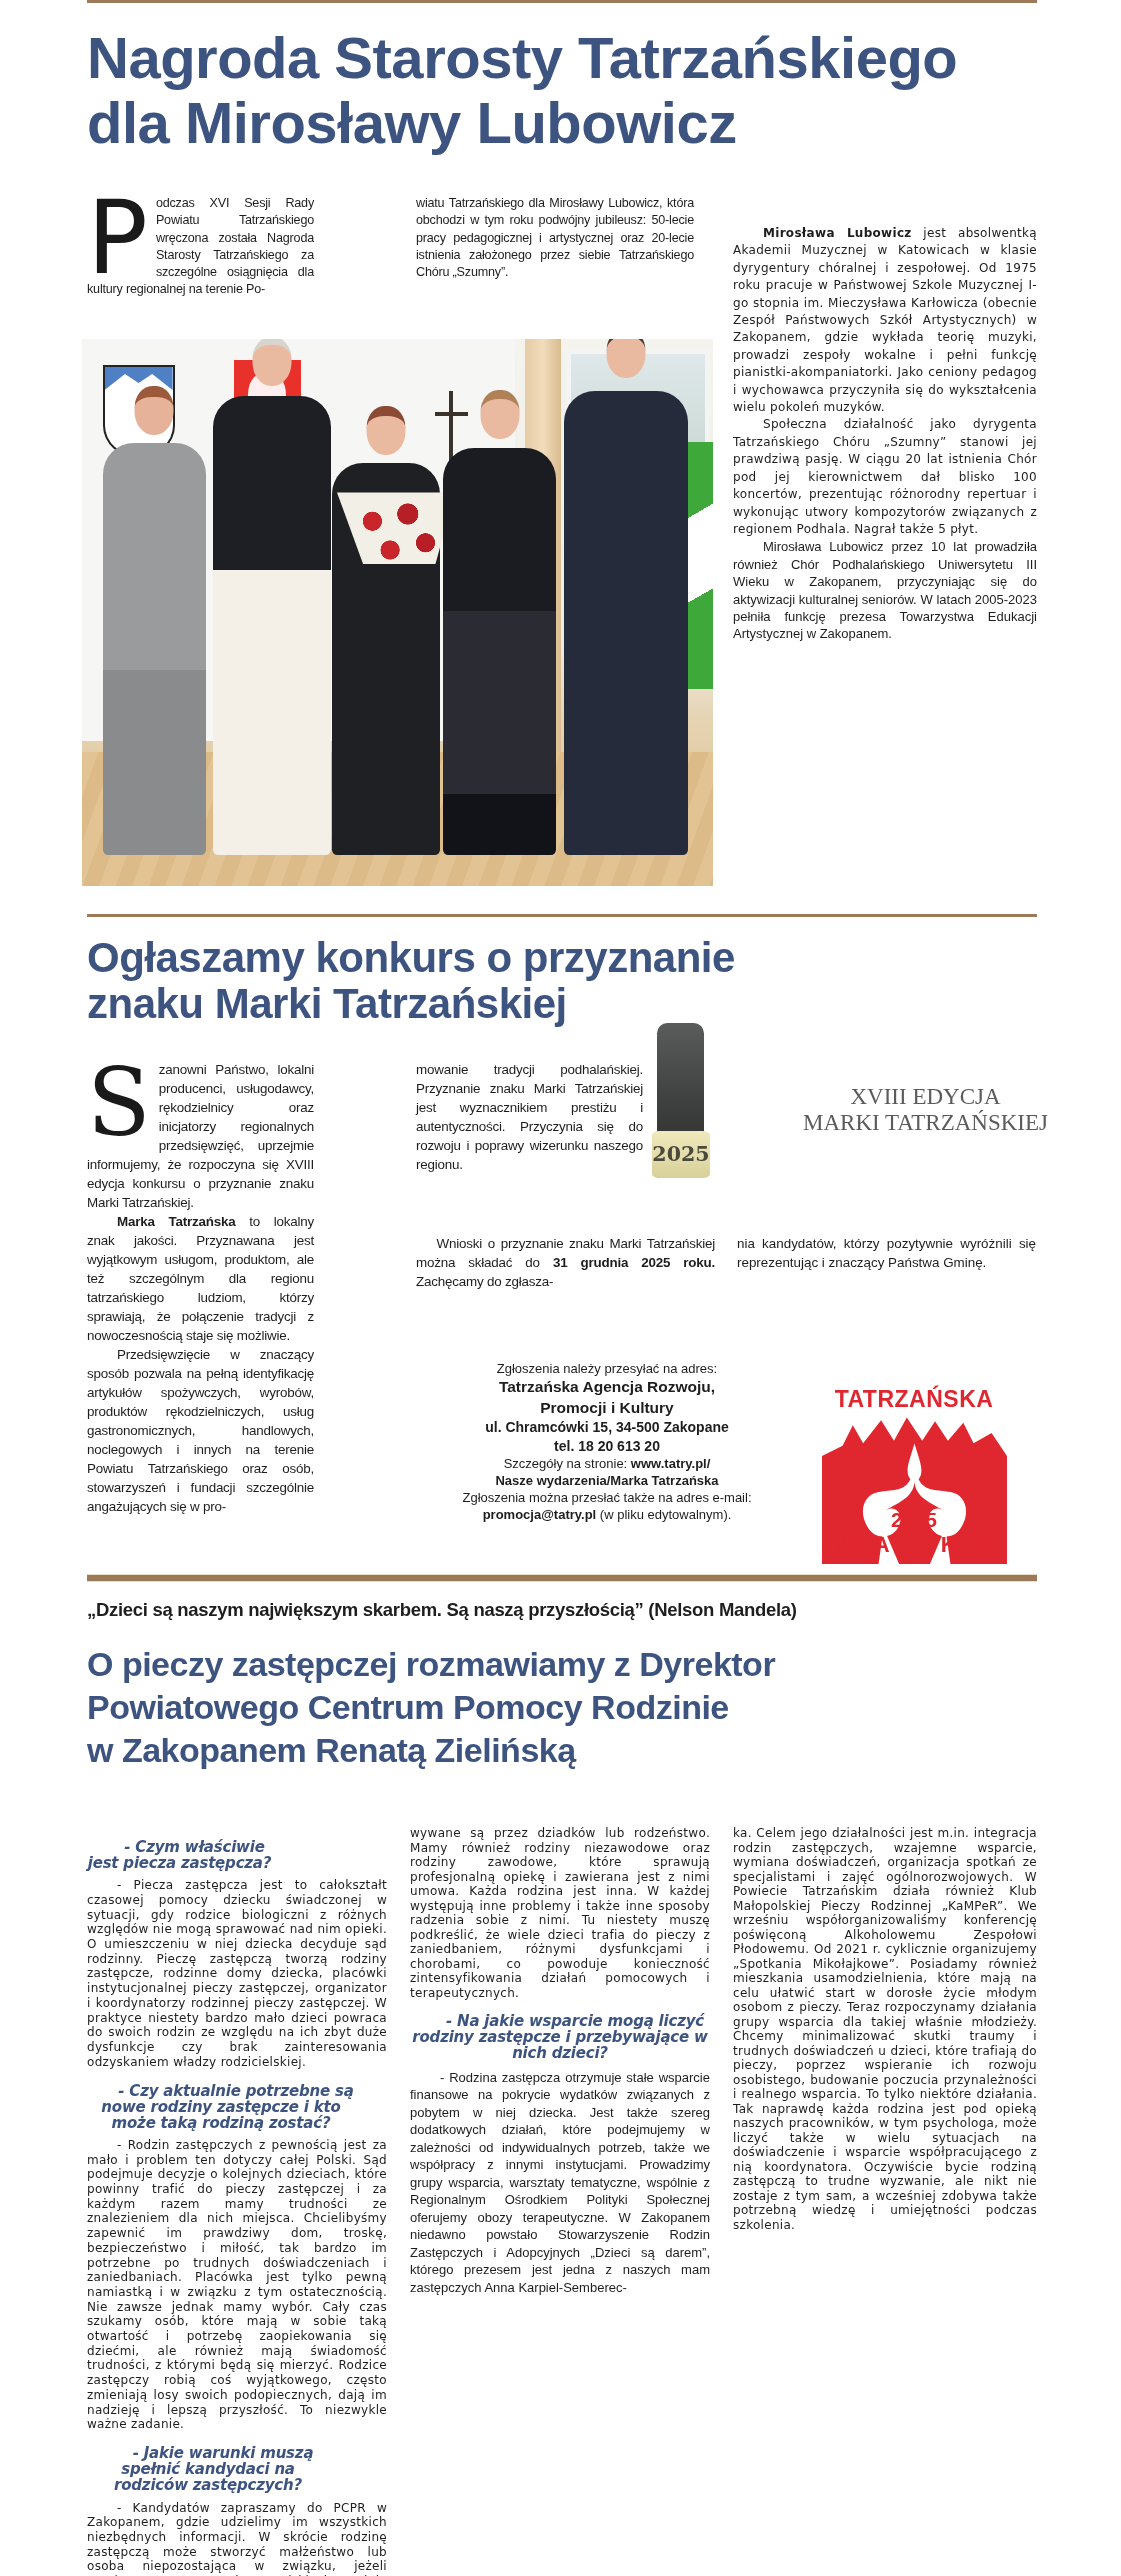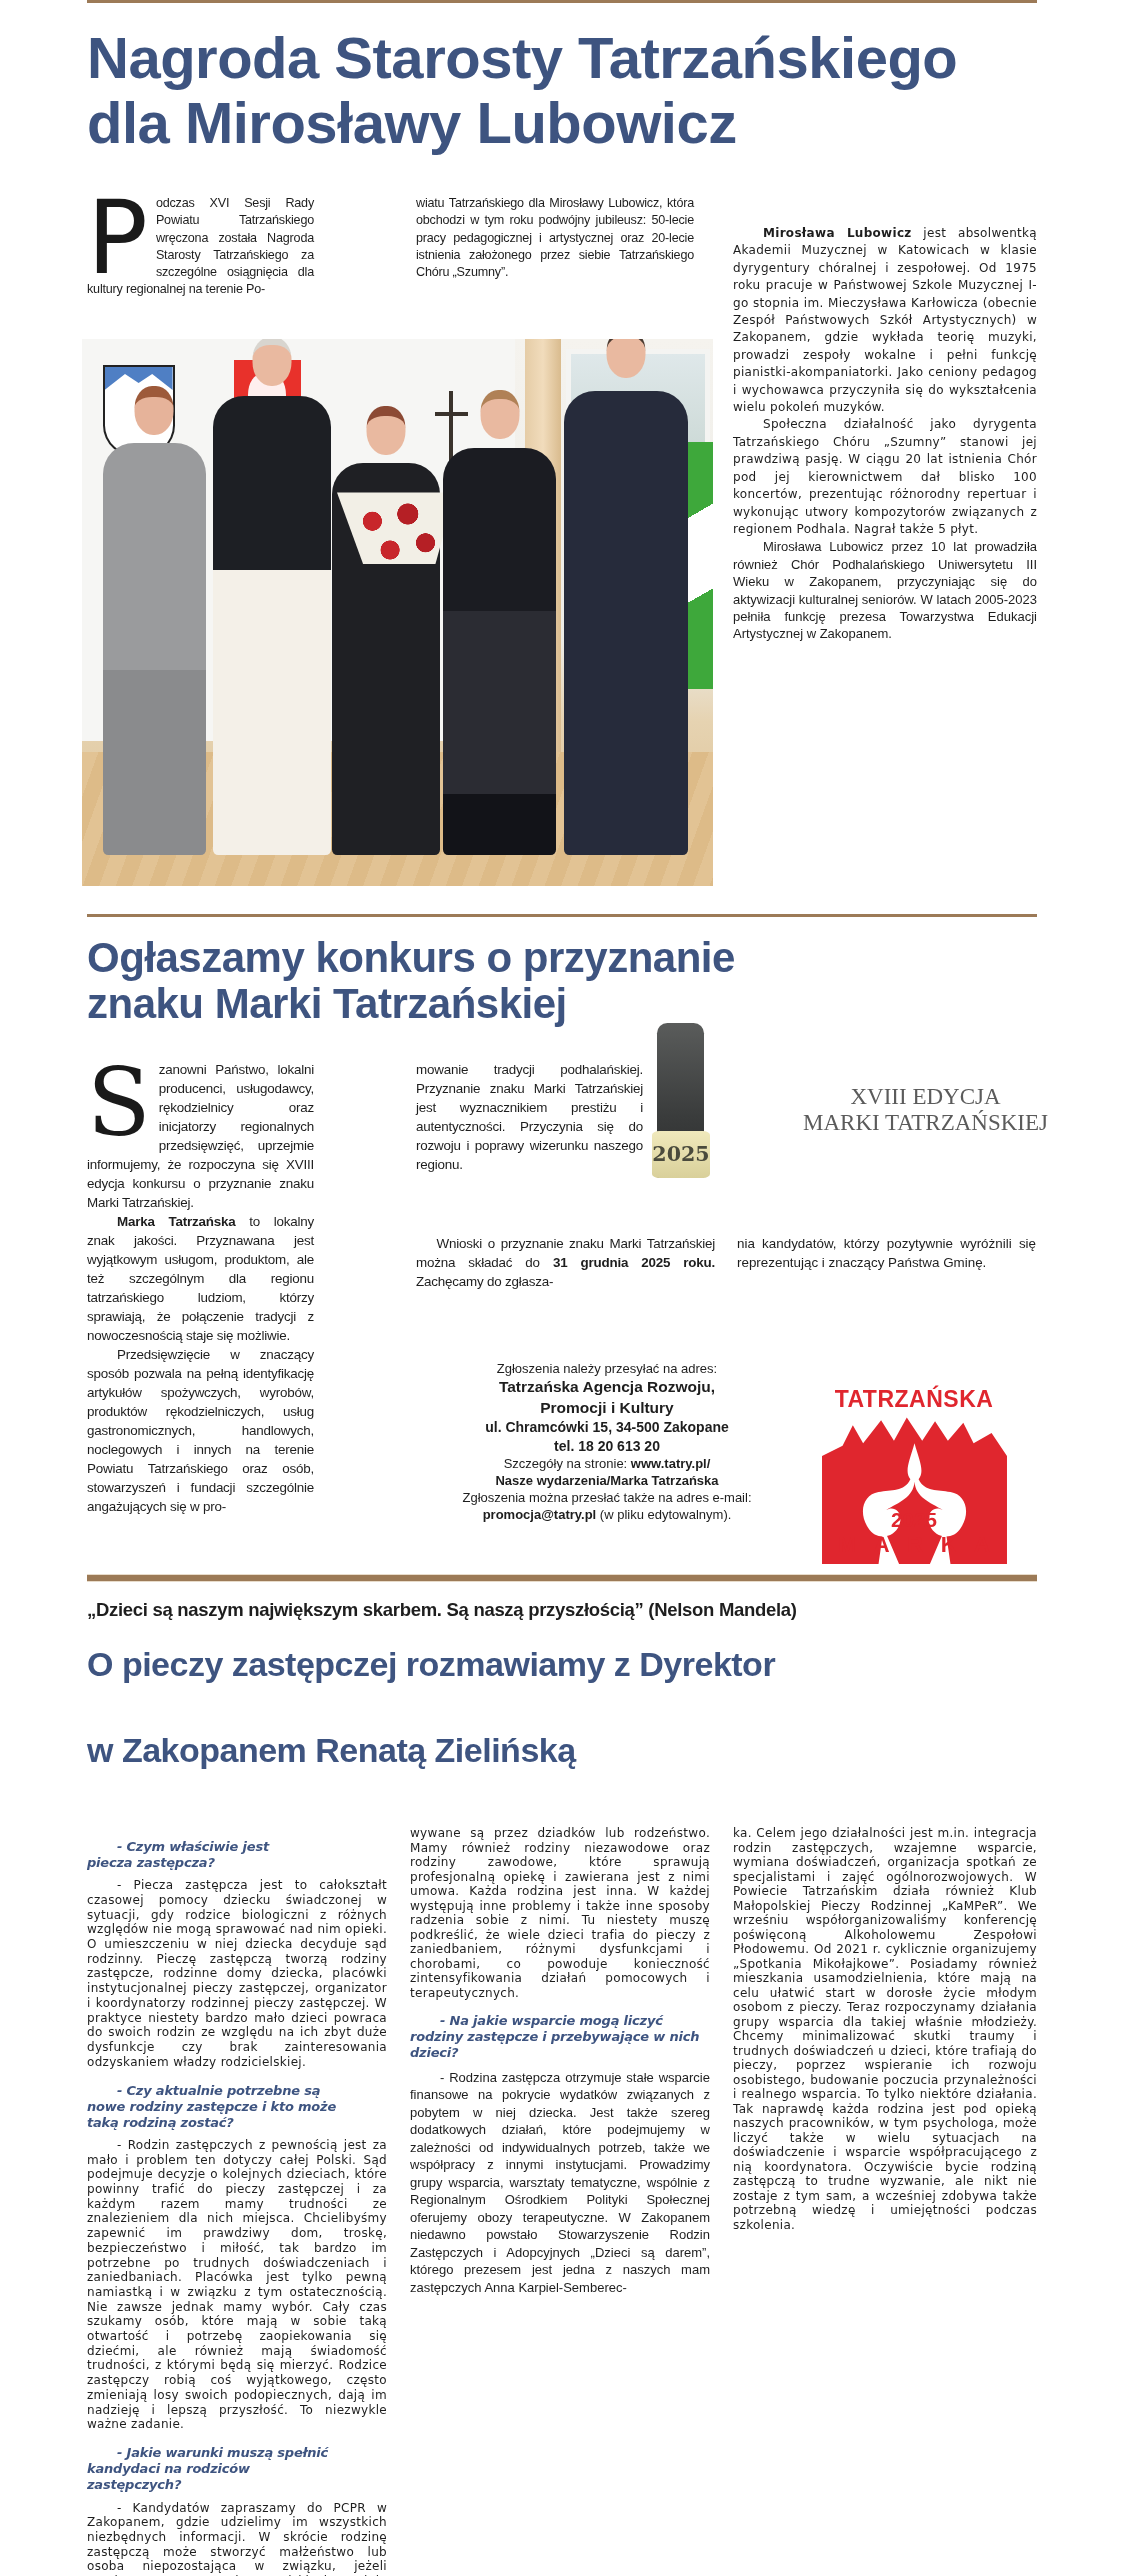"Powiatowego Centrum Pomocy Rodzinie" span { html: none -> <span>Powiatowego Centrum Pomocy Rodzinie</span> }
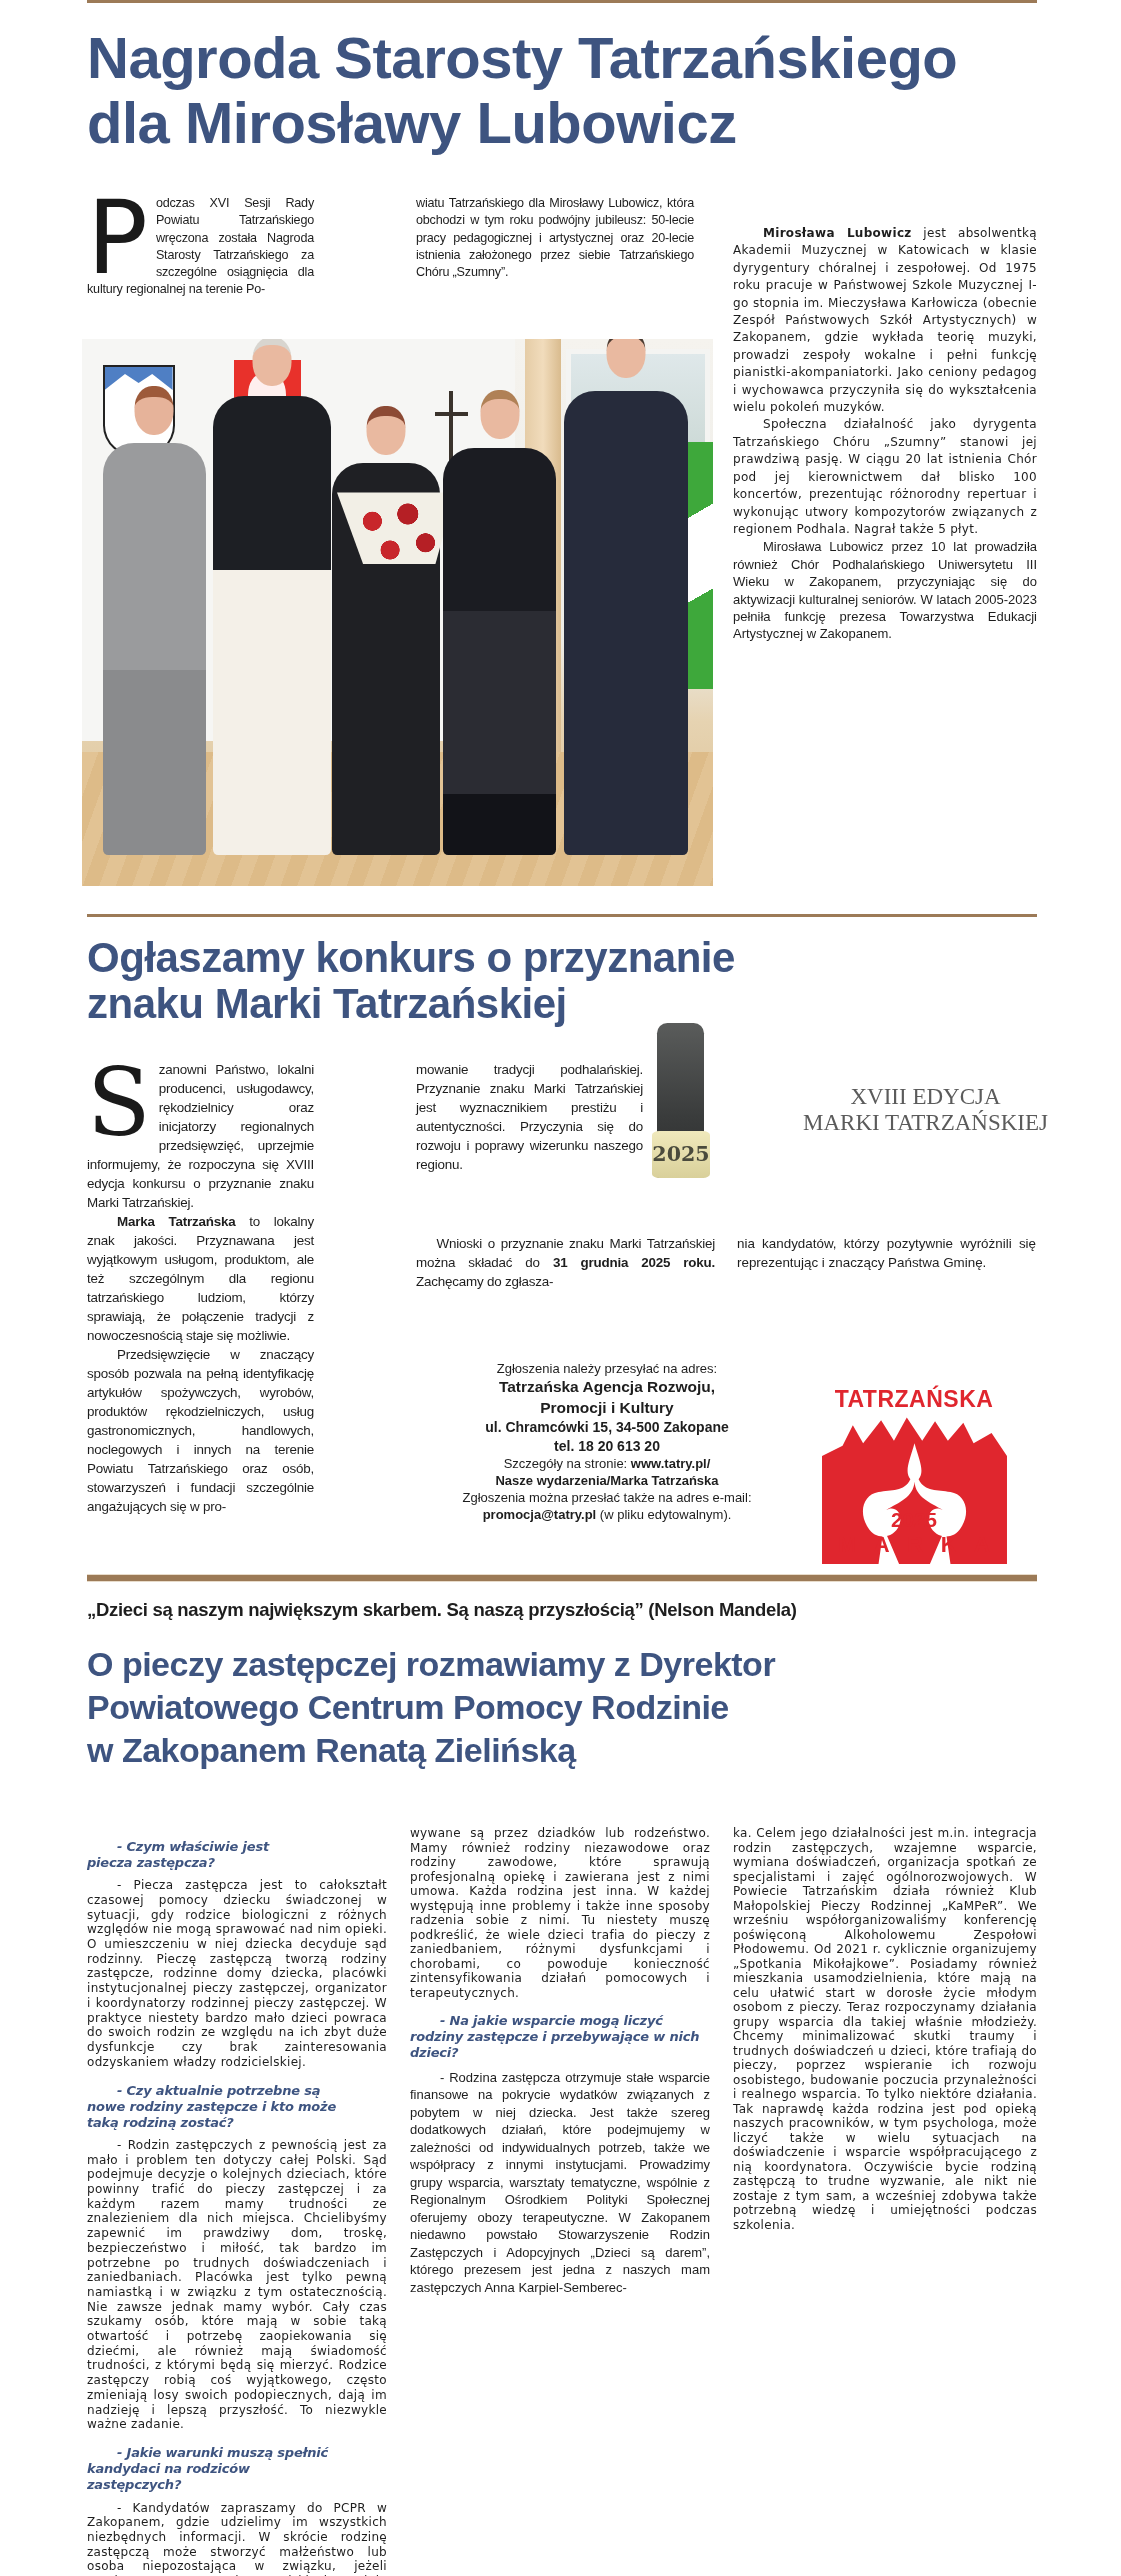"- Czym właściwie jest piecza" .q { font-size: 13px -> 15px; text-align: left -> center }
